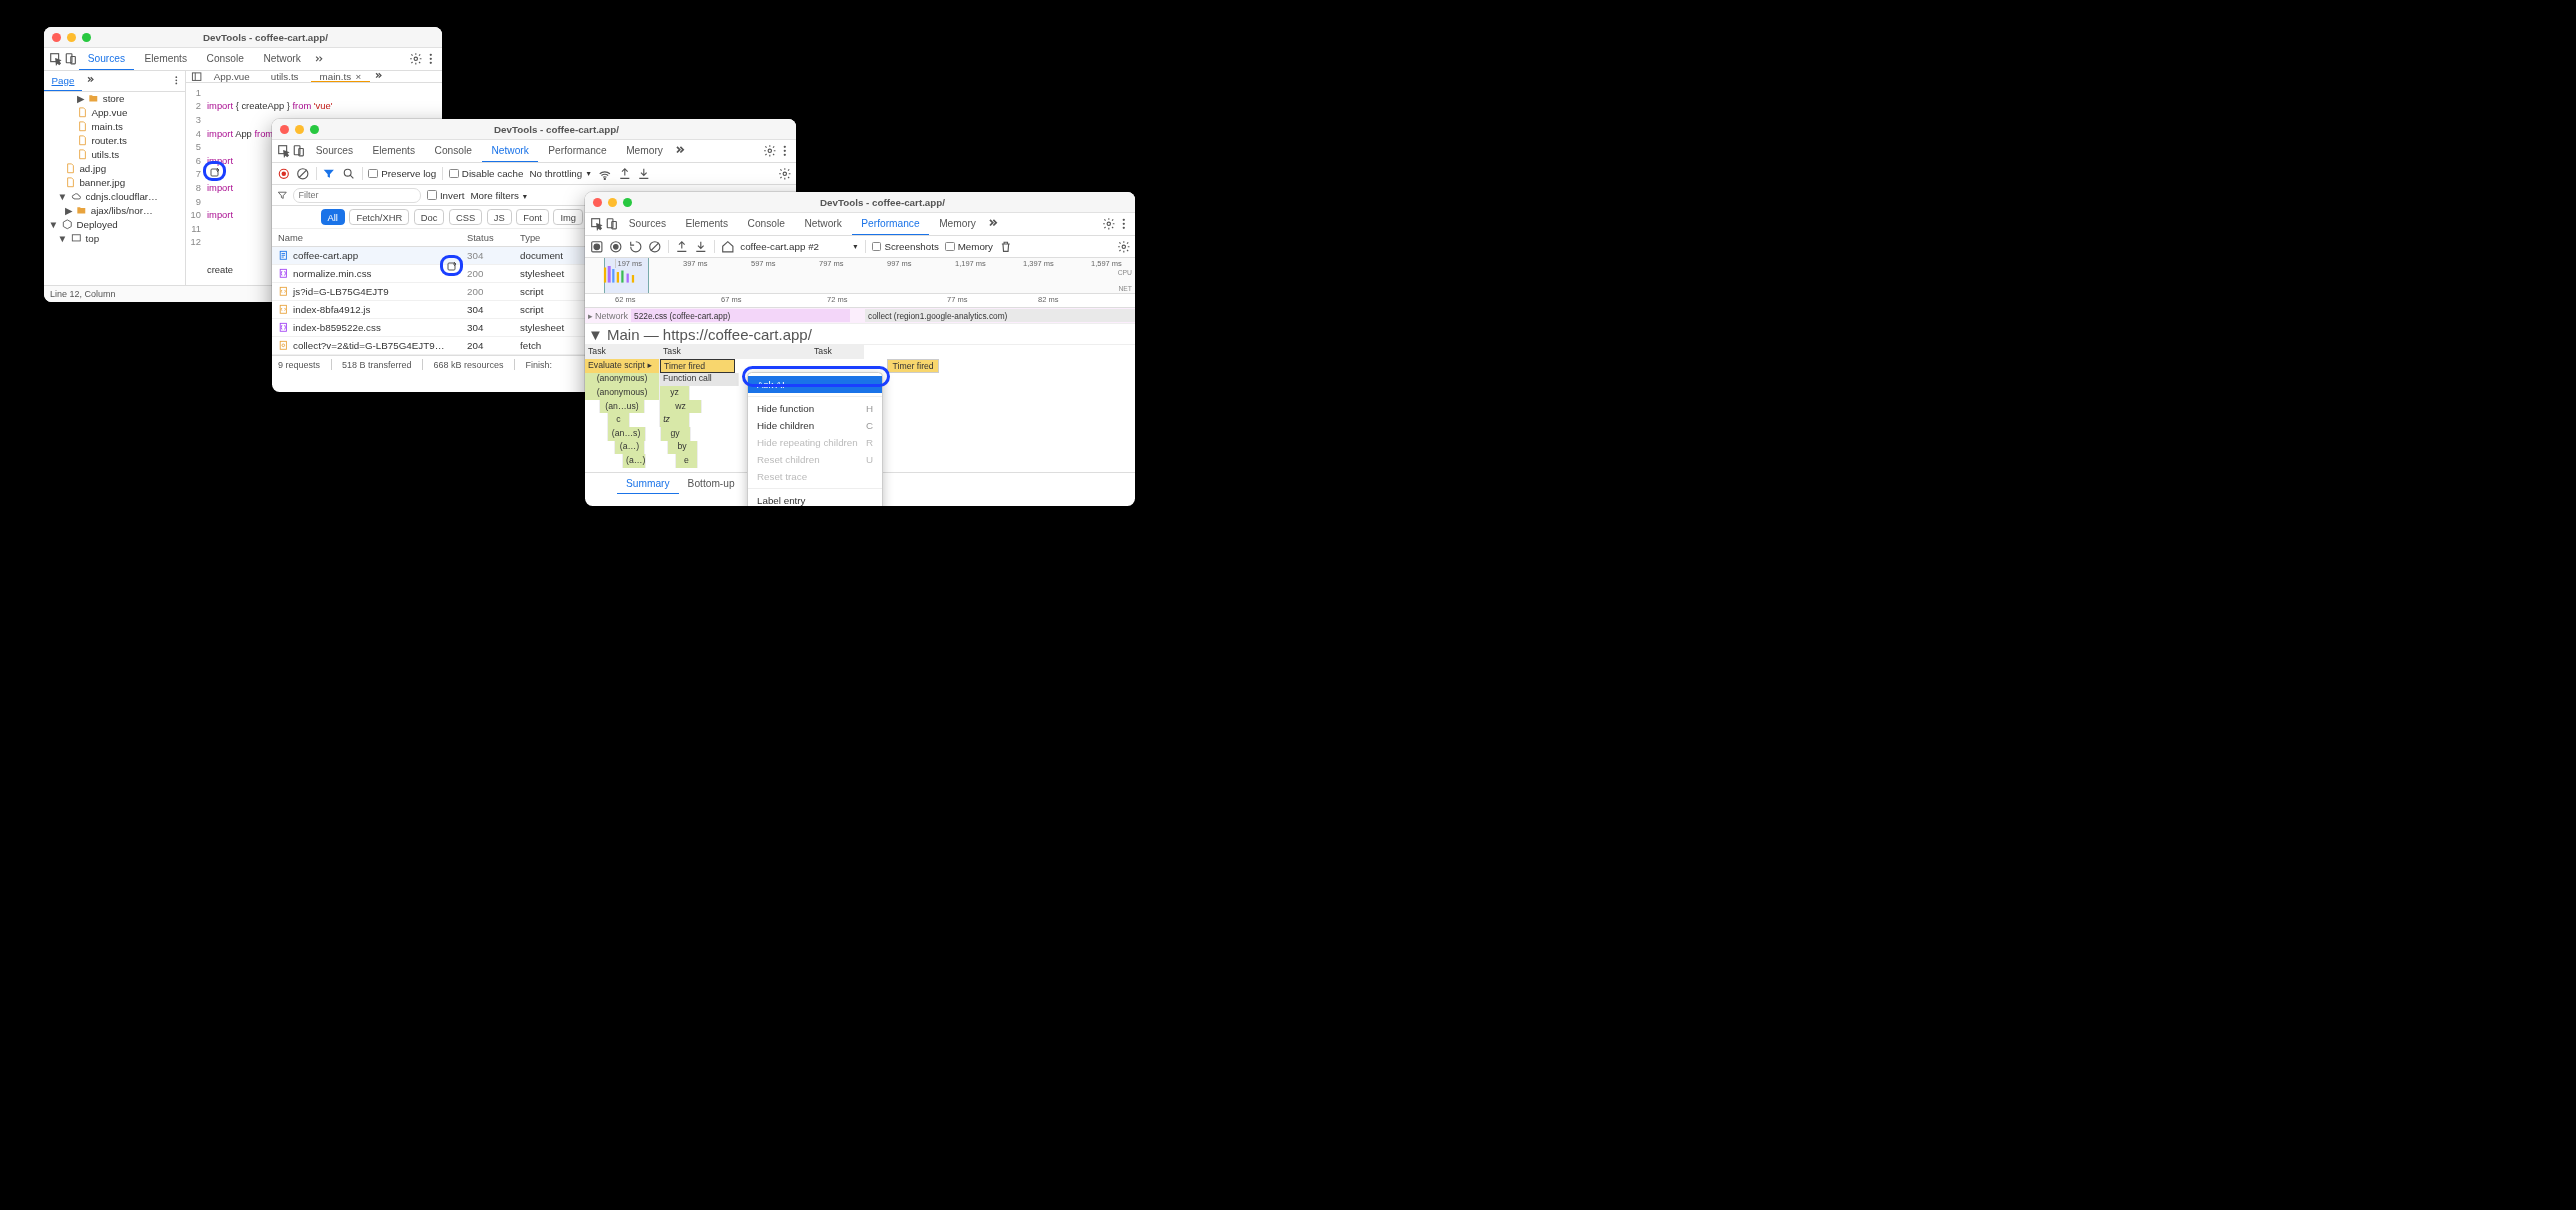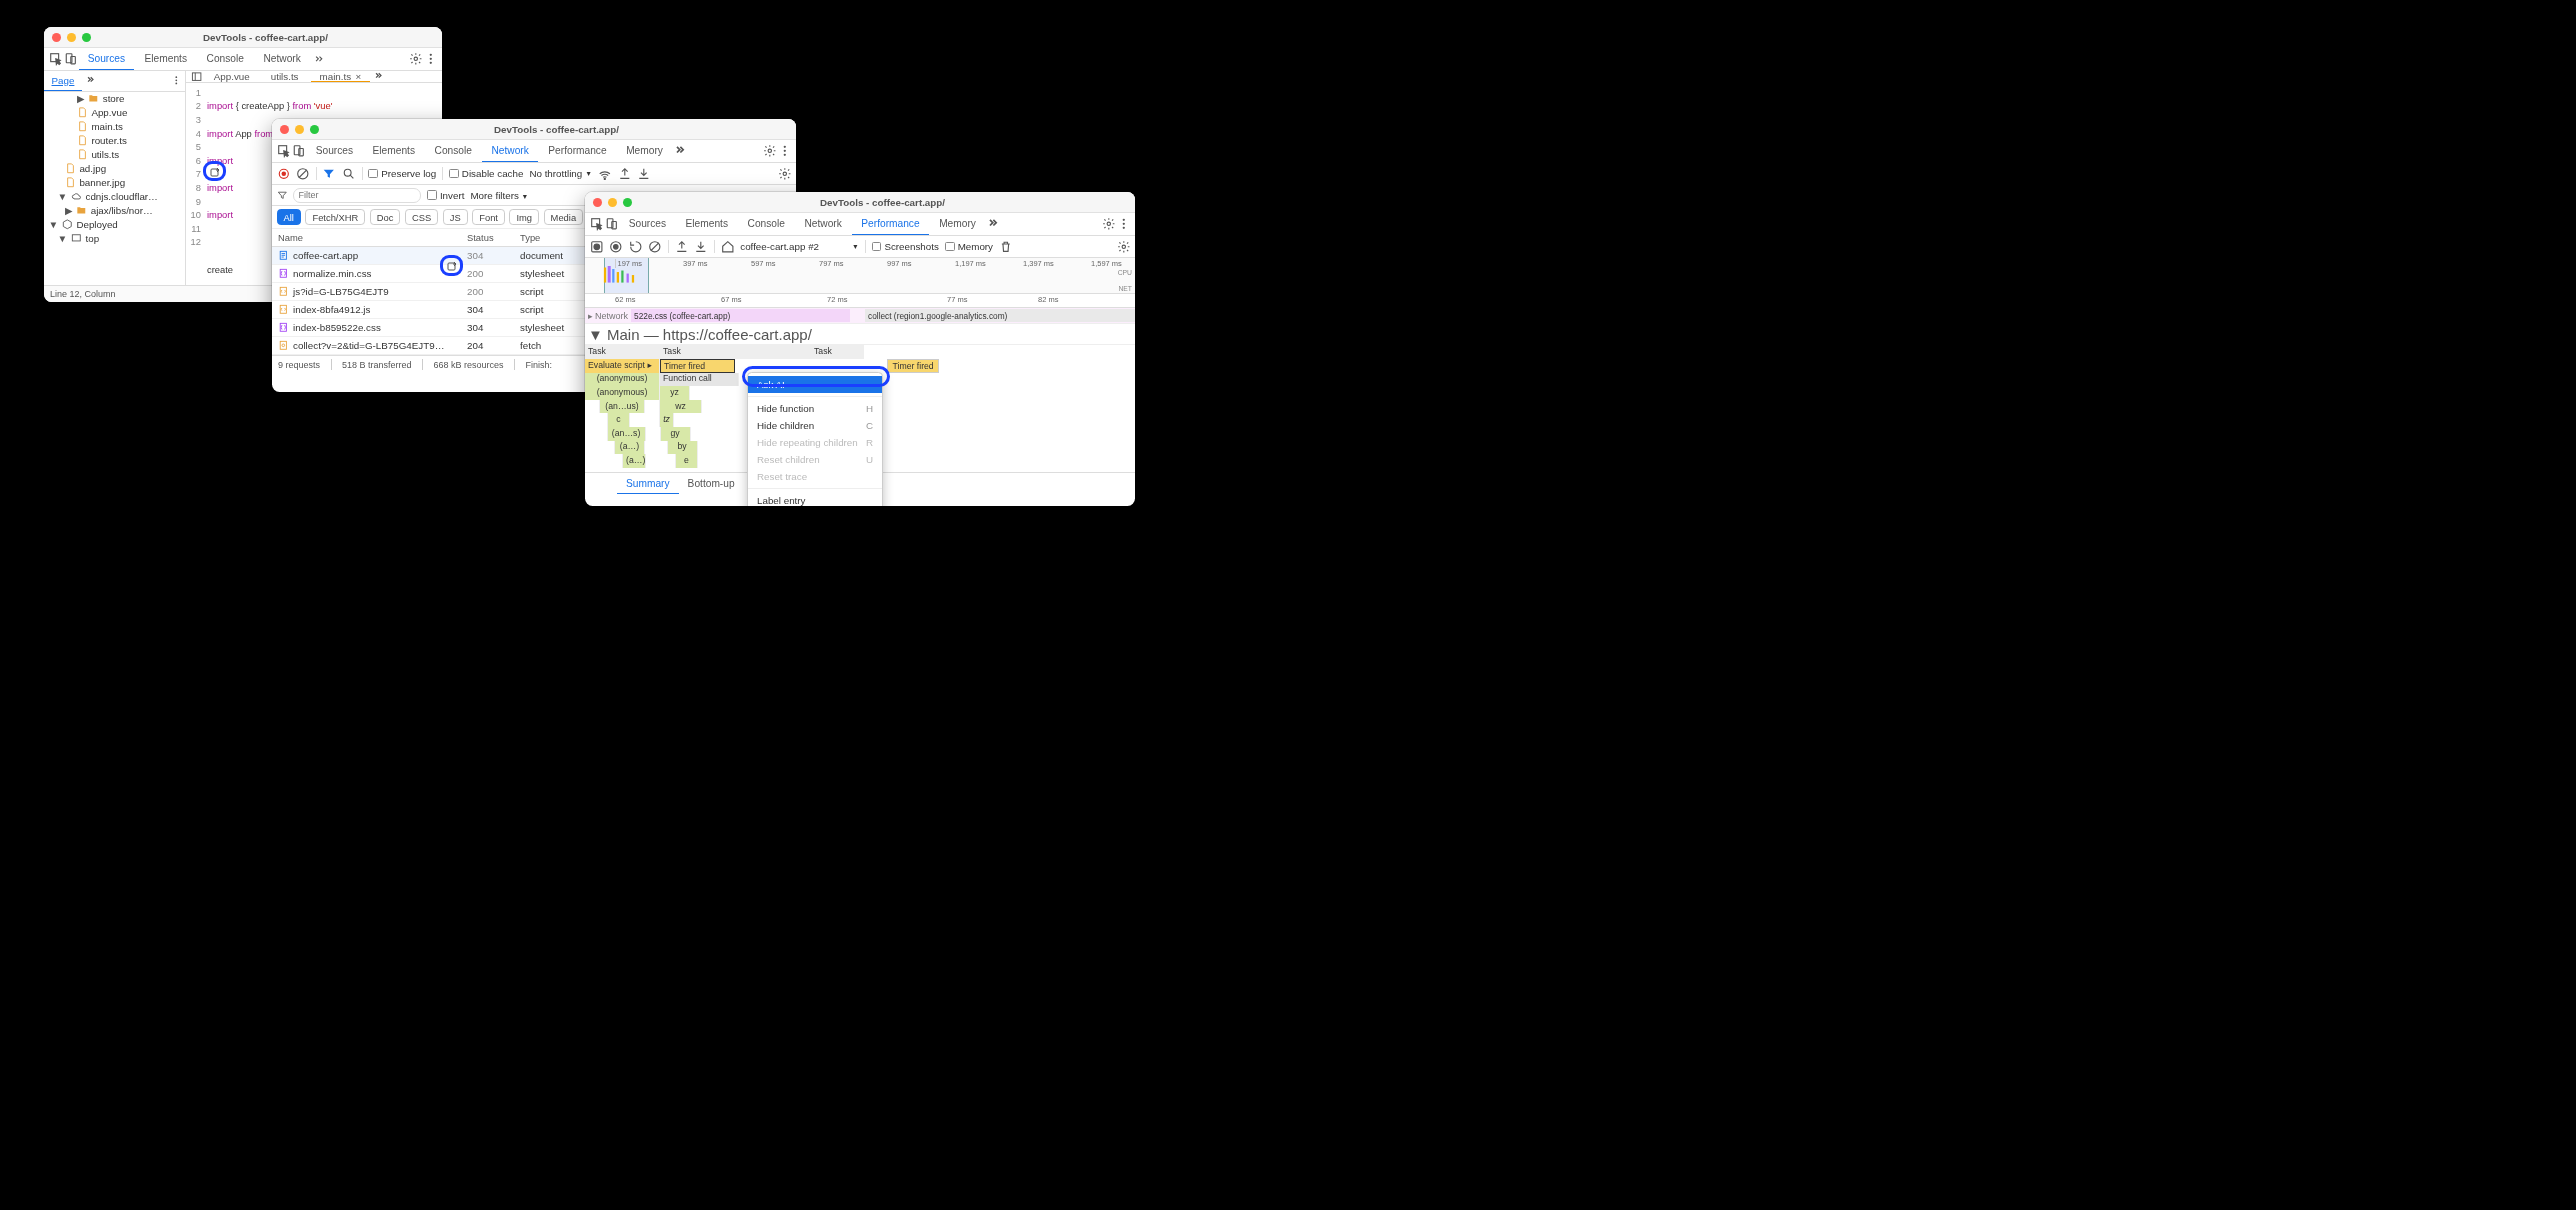"All" .pill.on { margin-left: none -> 44px }
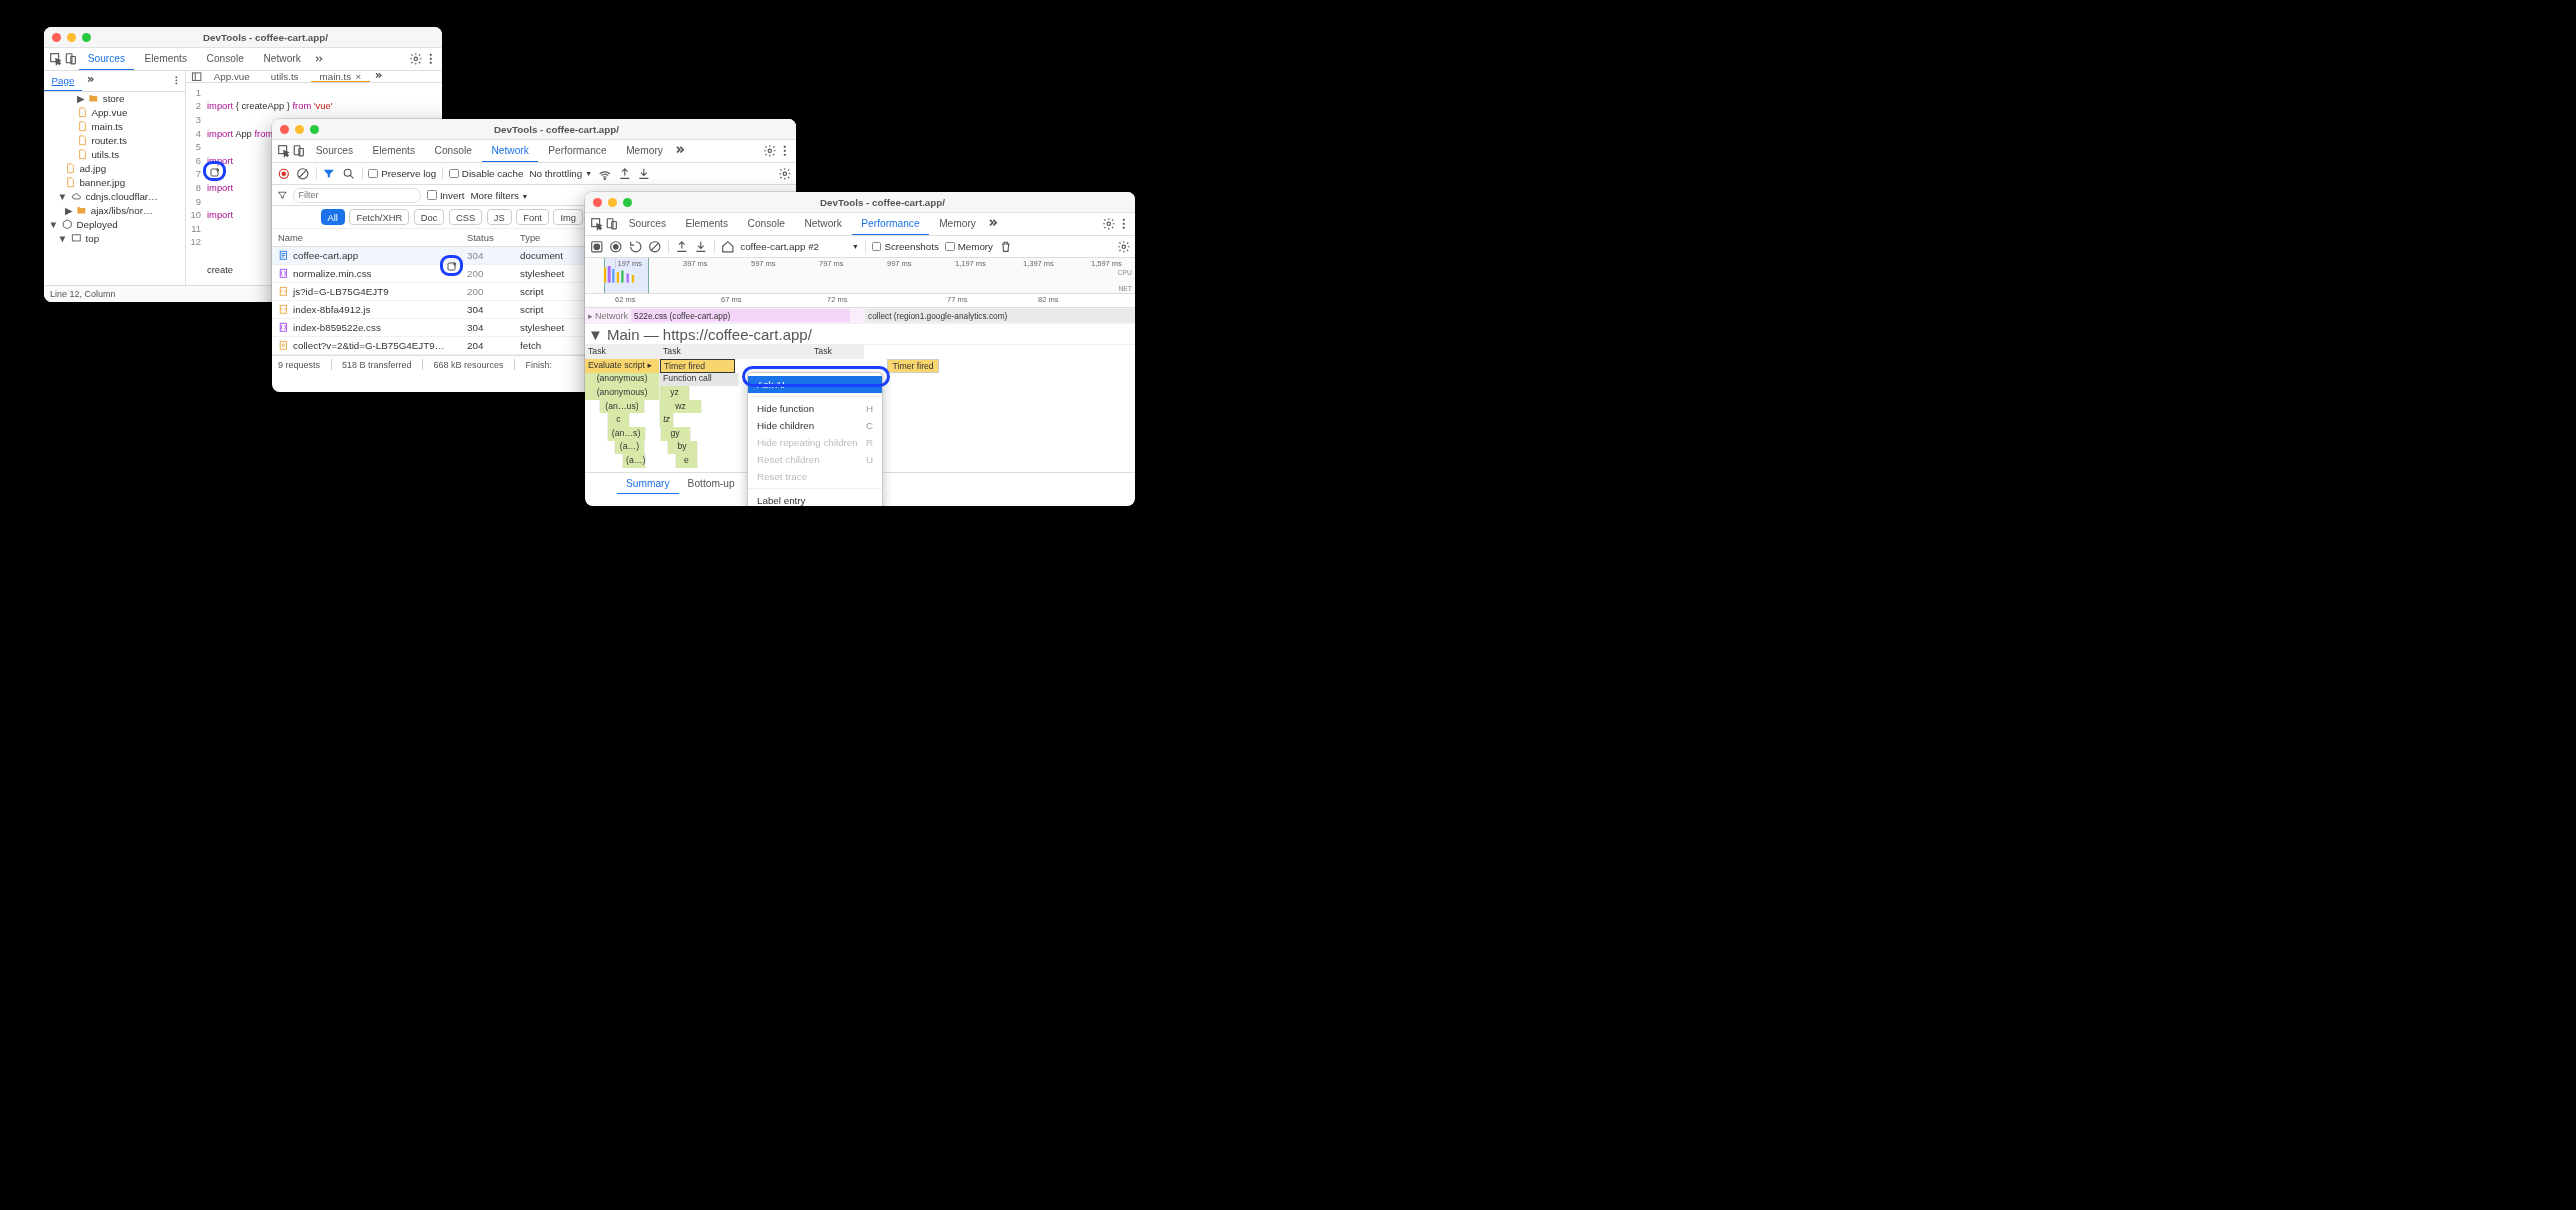"tz" div.flame-cell { width: 14px -> 30px }
